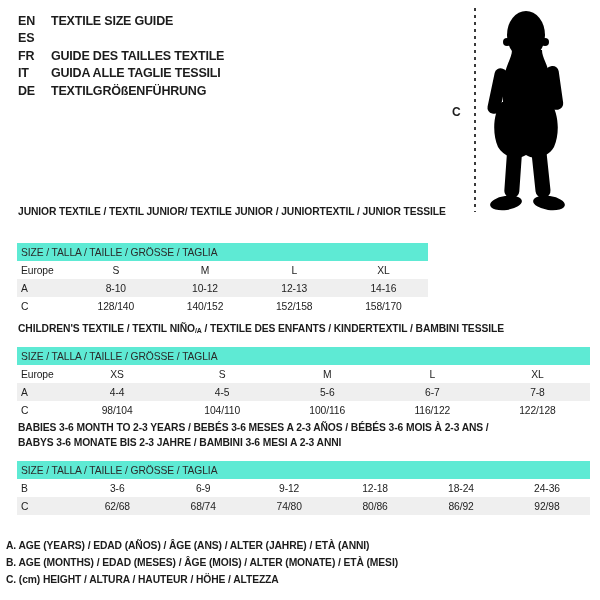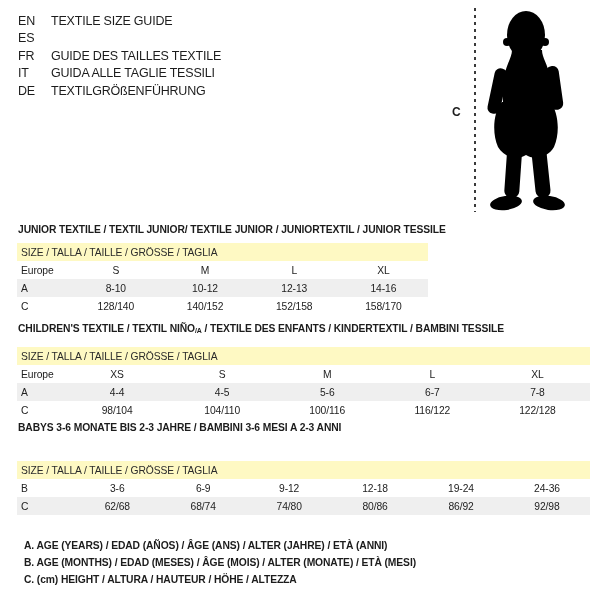"EN" .lang-row { font-weight: normal -> bold }
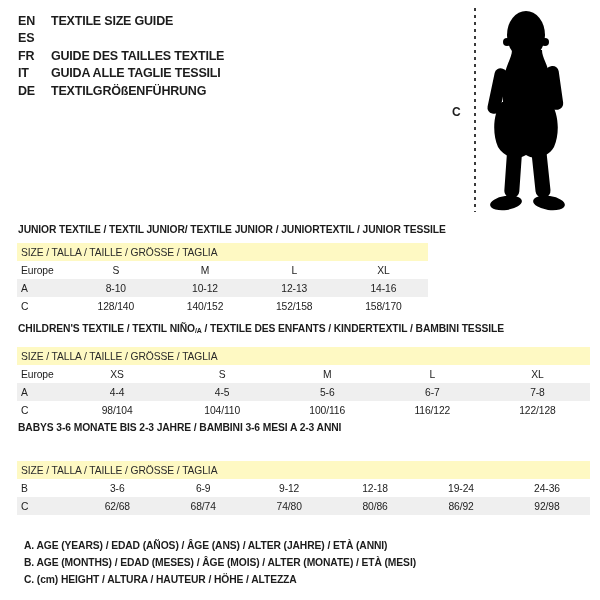"JUNIOR TEXTILE / TEXTIL JUNIOR/" div.section-title { top: 222px -> 204px }
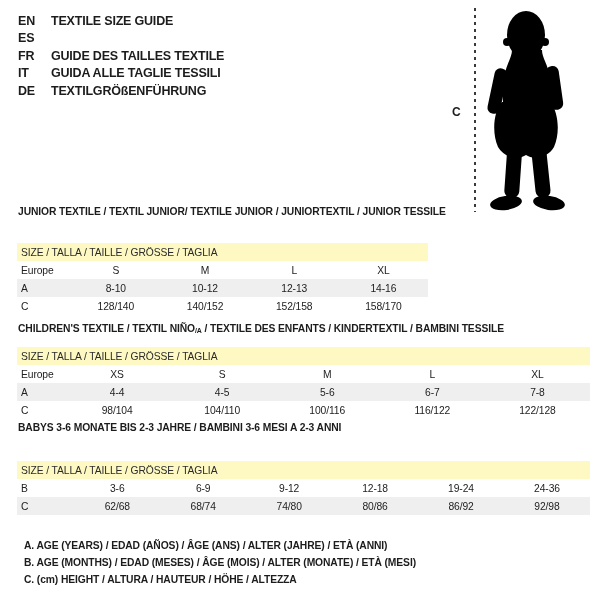"SIZE / TALLA / TAILLE" .sizetable tr.bar td { background: #fef9c3 -> #5eead4 }
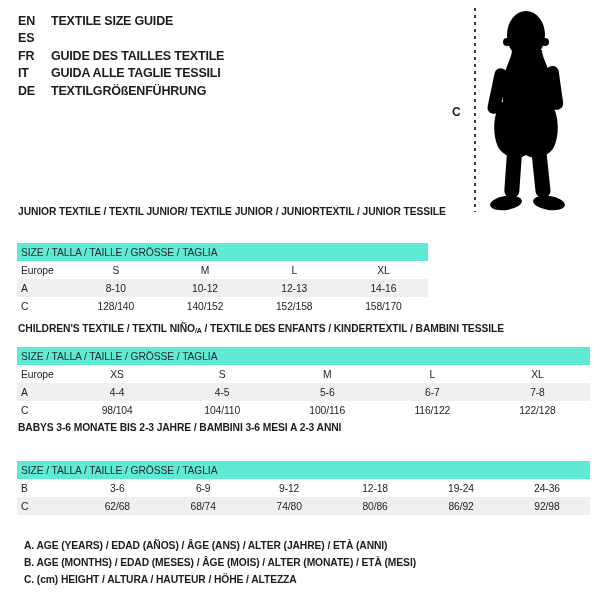"BABIES 3-6 MONTH TO 2-3" div { html: none -> <div>BABIES 3-6 MONTH TO 2-3 YEARS / BEBÉS 3-6 MESES A 2-3 AÑOS / BÉBÉS 3-6 MOIS À 2-3 ANS /</div> }
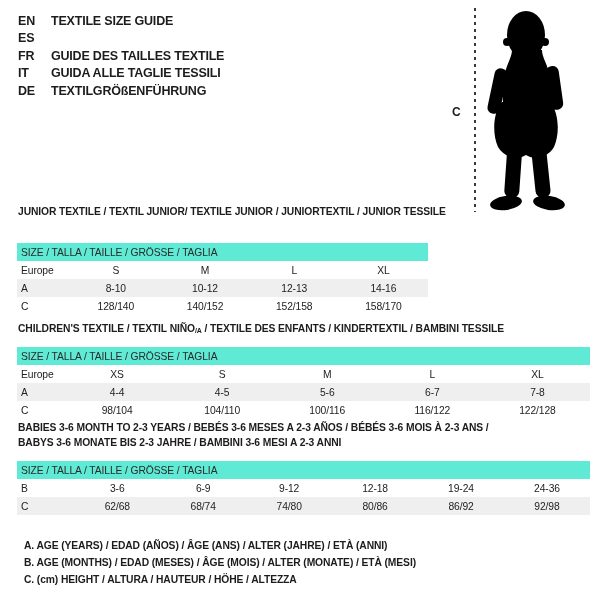"19-24" td { text: 19-24 -> 18-24 }
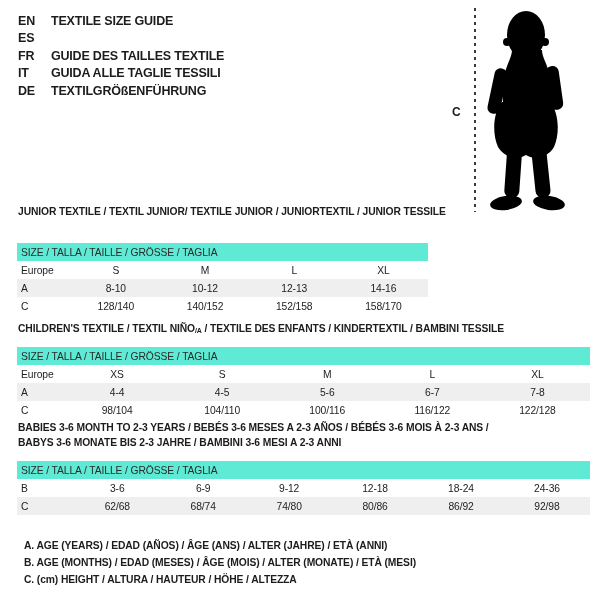"A. AGE (YEARS) / EDAD" .legend { left: 24px -> 6px }
